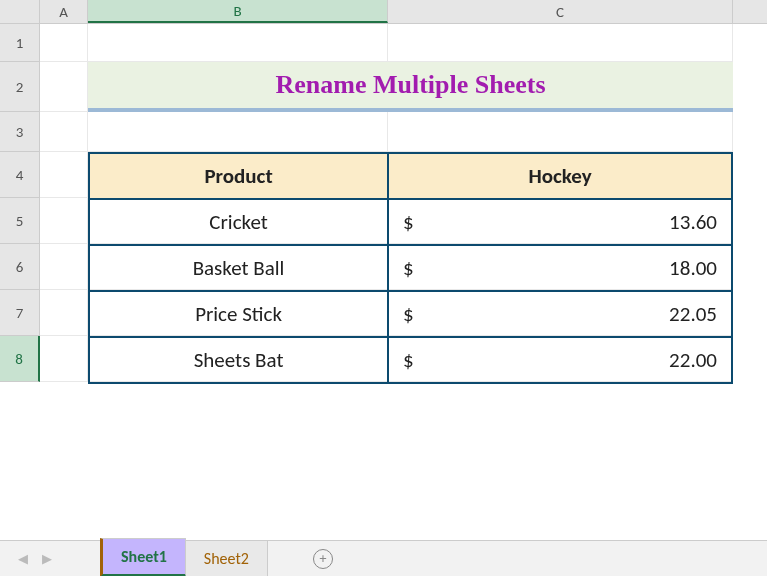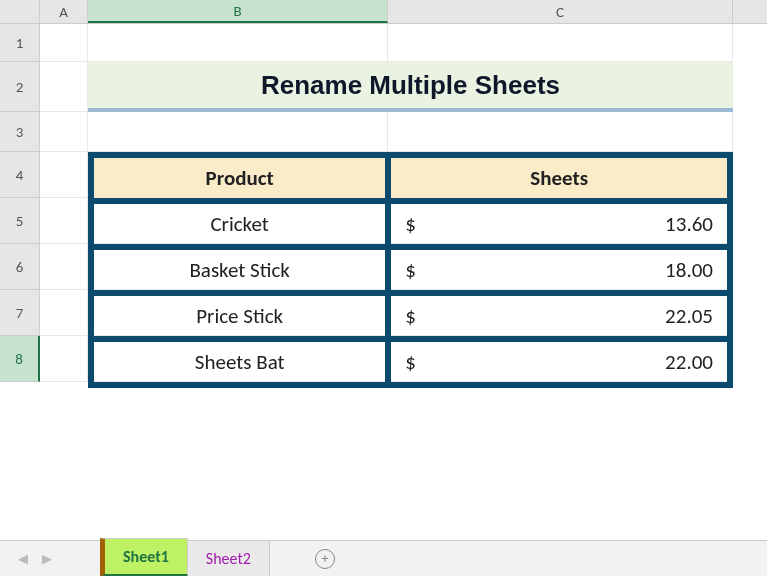"Rename Multiple Sheets" .title-inner { color: #0f172a -> #a21caf; font-family: Liberation Sans, sans-serif -> Liberation Serif, serif }
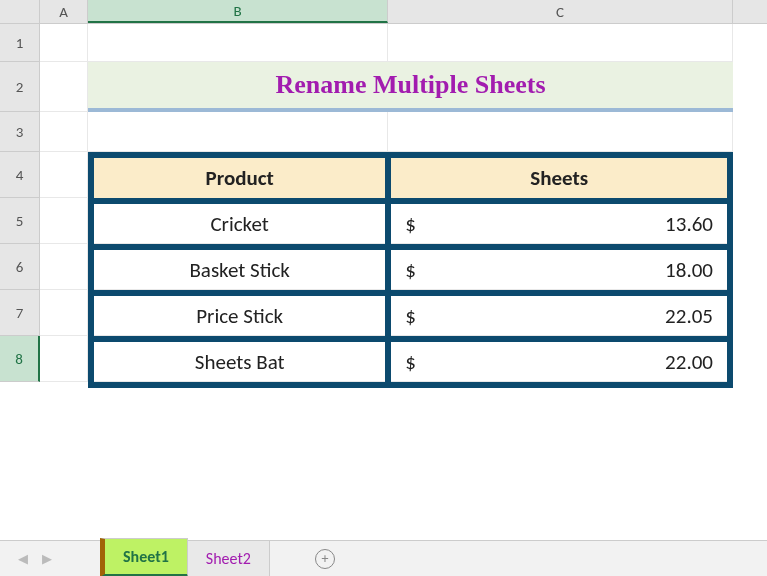"Product" .data-table td { border: 6px solid #0c4a6e -> 2px solid #0c4a6e }
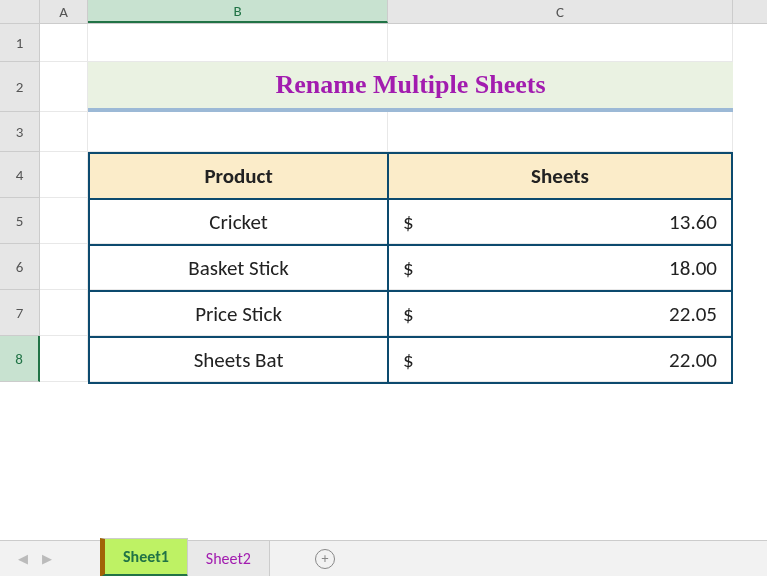"Sheets" td.th { text: Sheets -> Hockey }
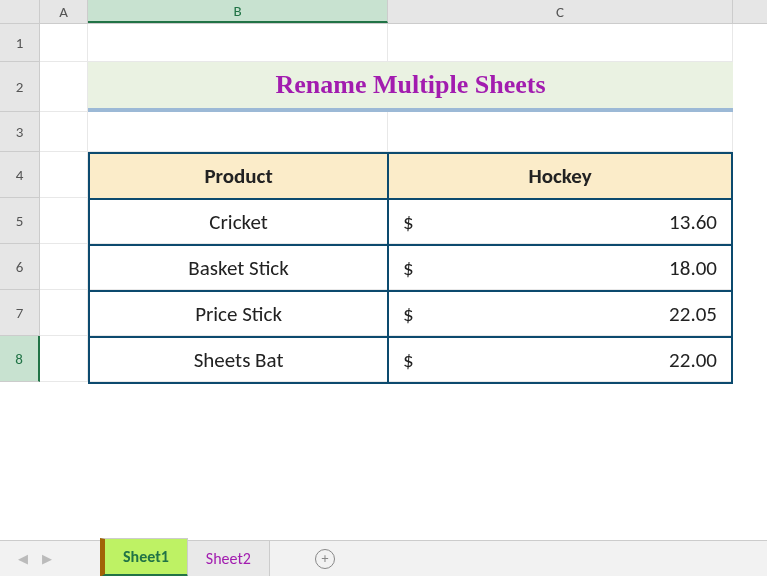"Basket Stick" td.prod { text: Stick -> Ball }
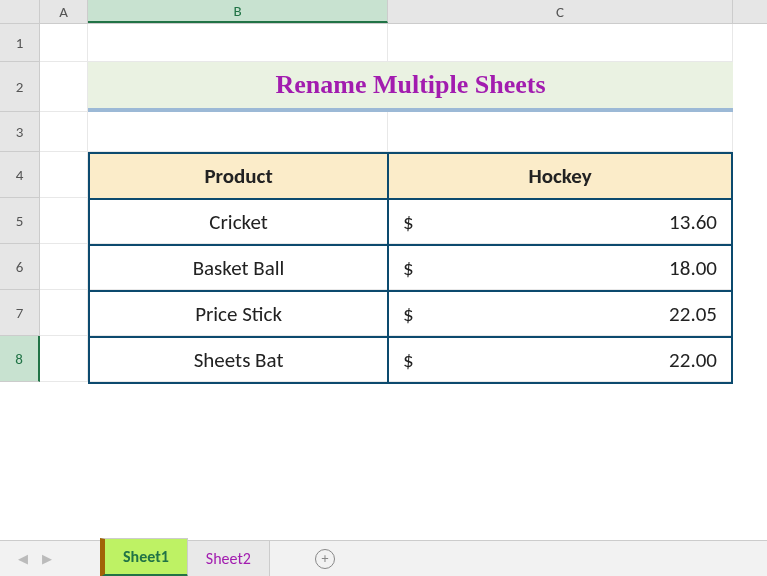"Sheet1" .tab.active { background: #bef264 -> #c4b5fd; border-left: 5px solid #a16207 -> 3px solid #a16207 }
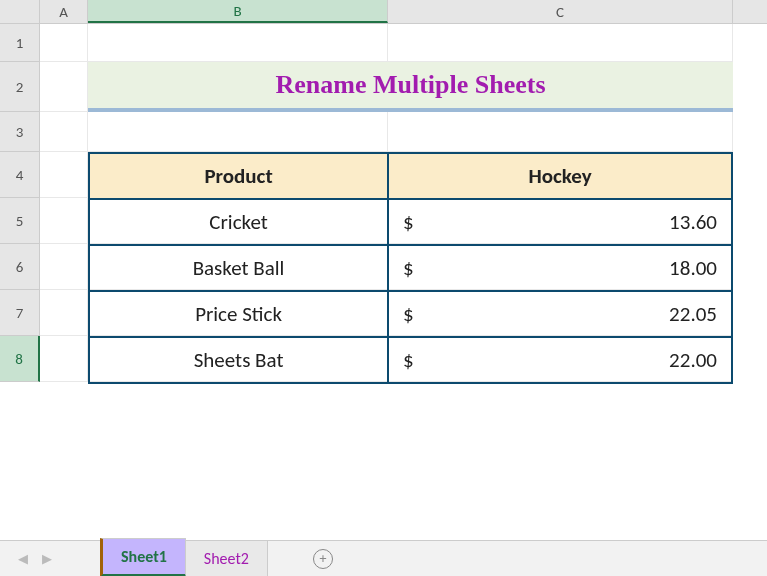"Sheet2" .tab { color: #a21caf -> #a16207 }
